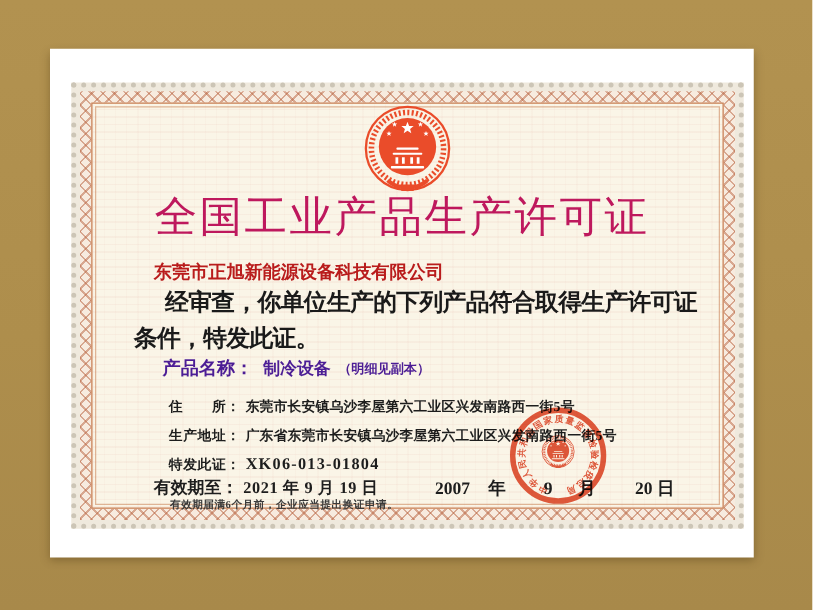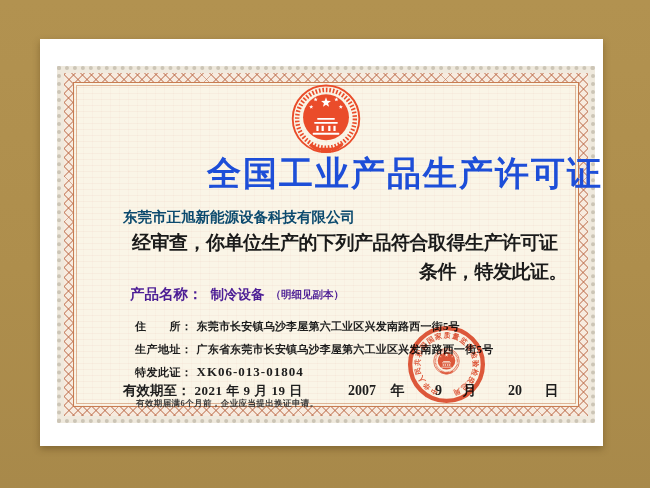"全国工业产品生产许可证" .title { color: #1d4ed8 -> #be185d; font-weight: 700 -> 400; text-align: right -> center }
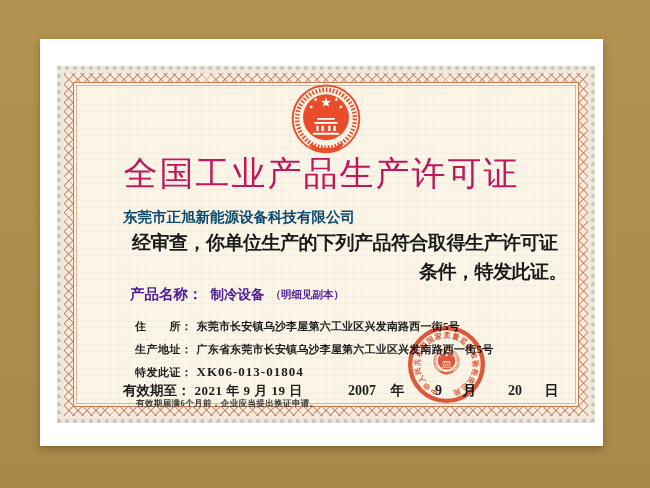"东莞市正旭新能源设备科技有限公司" .company { color: #0c4a6e -> #b91c1c }
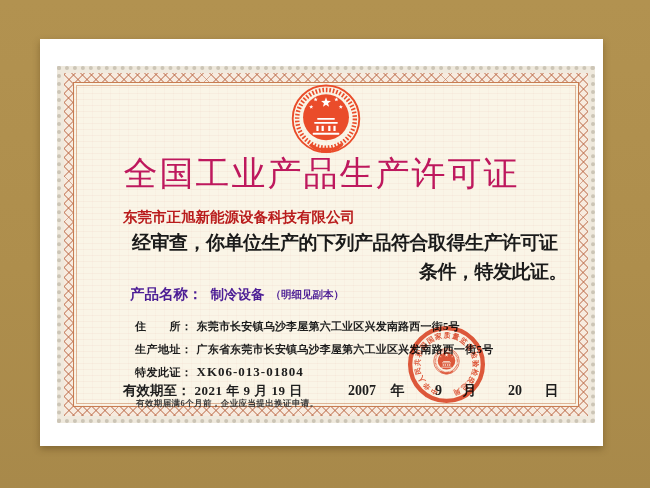"条件，特发此证。" .statement .ln2 { text-align: right -> none }
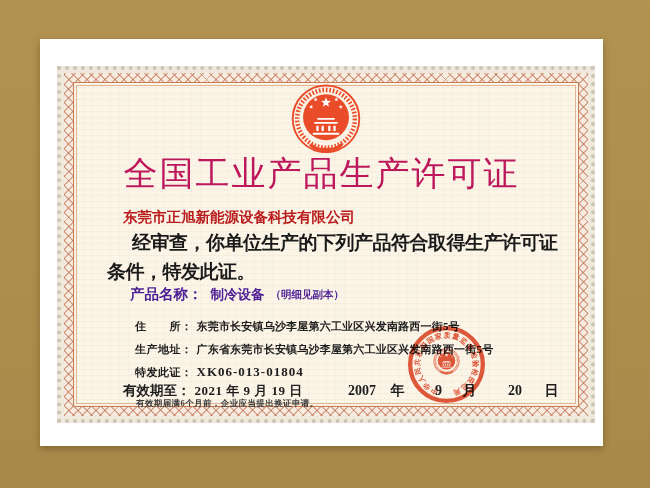"20" .issue-date .dy { margin-right: 19px -> none }
